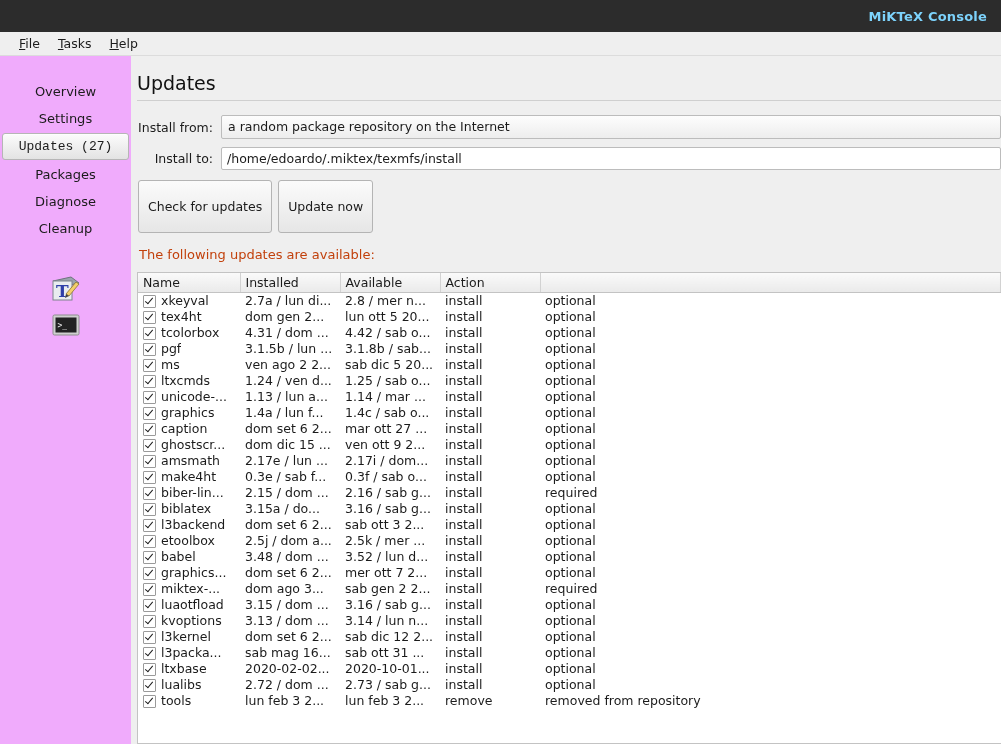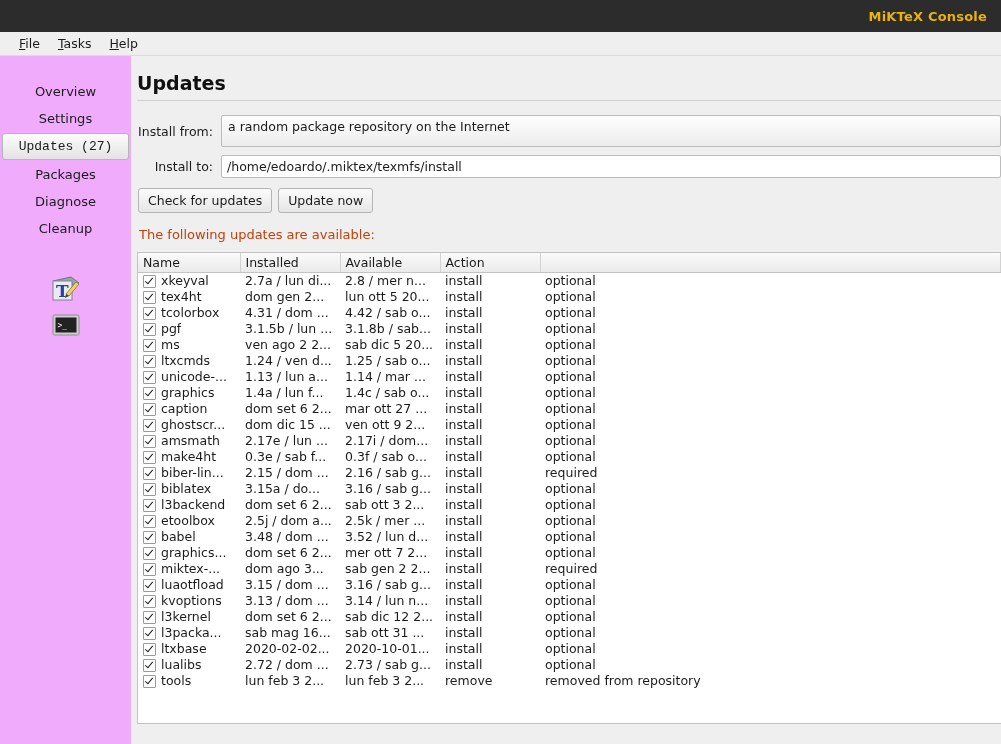"MiKTeX Console" .titlebar-title { color: #eab308 -> #7dd3fc }
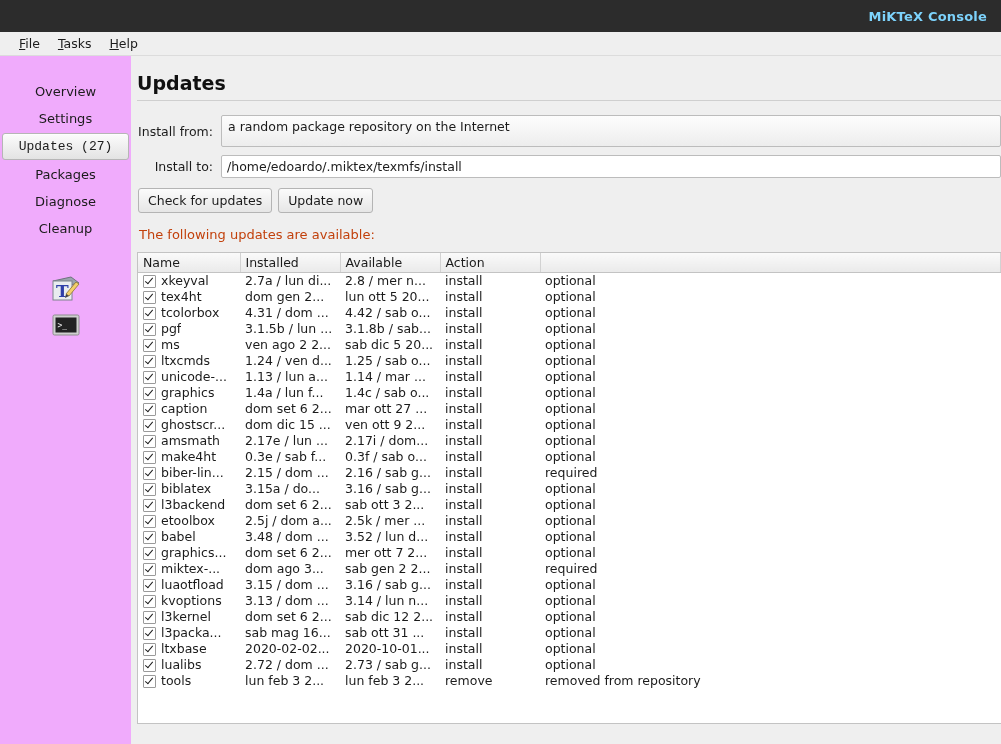"Updates" .page-title { font-weight: bold -> normal }
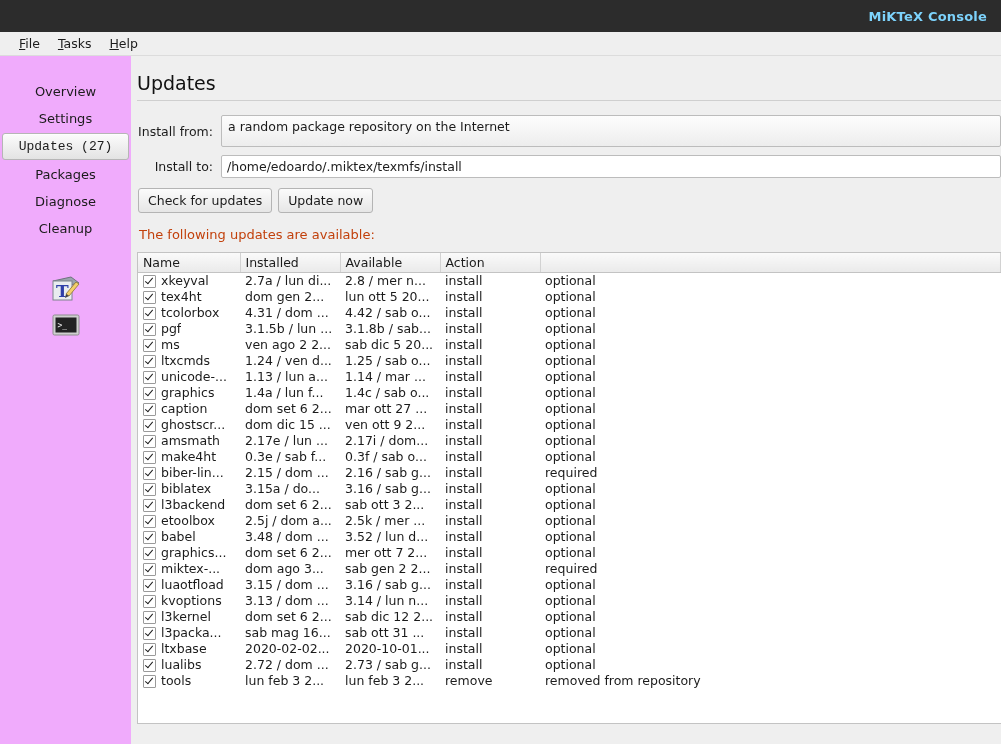"a random package repository on" .combo { height: 32px -> 24px }
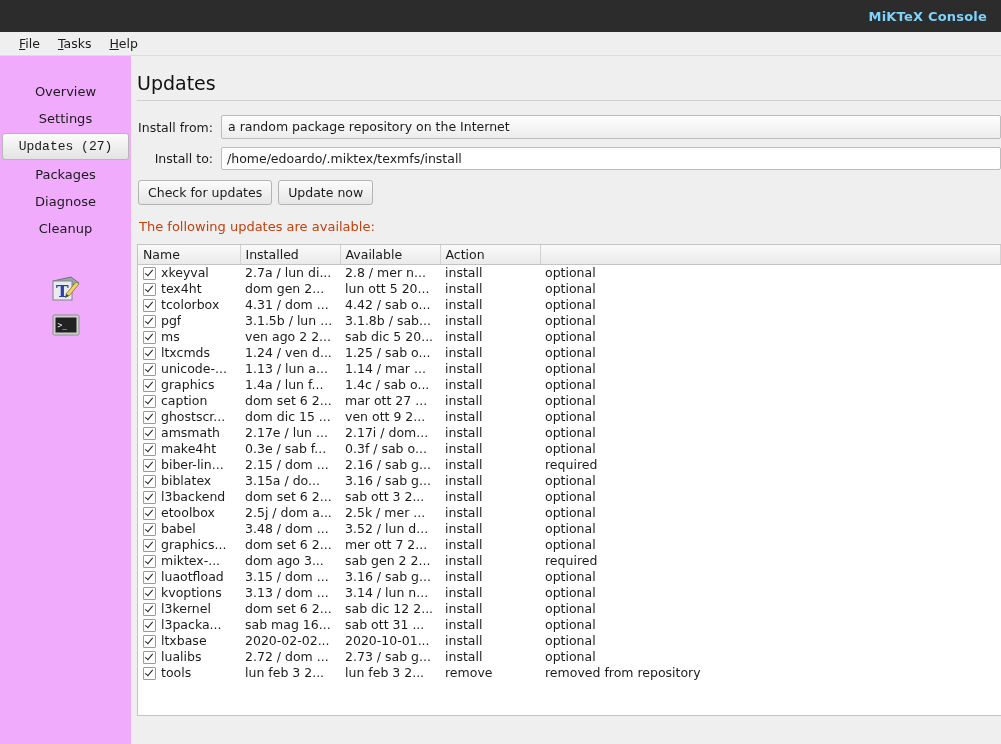"Check for updates" .pushbutton { padding: 4px 9px -> 18px 9px }
